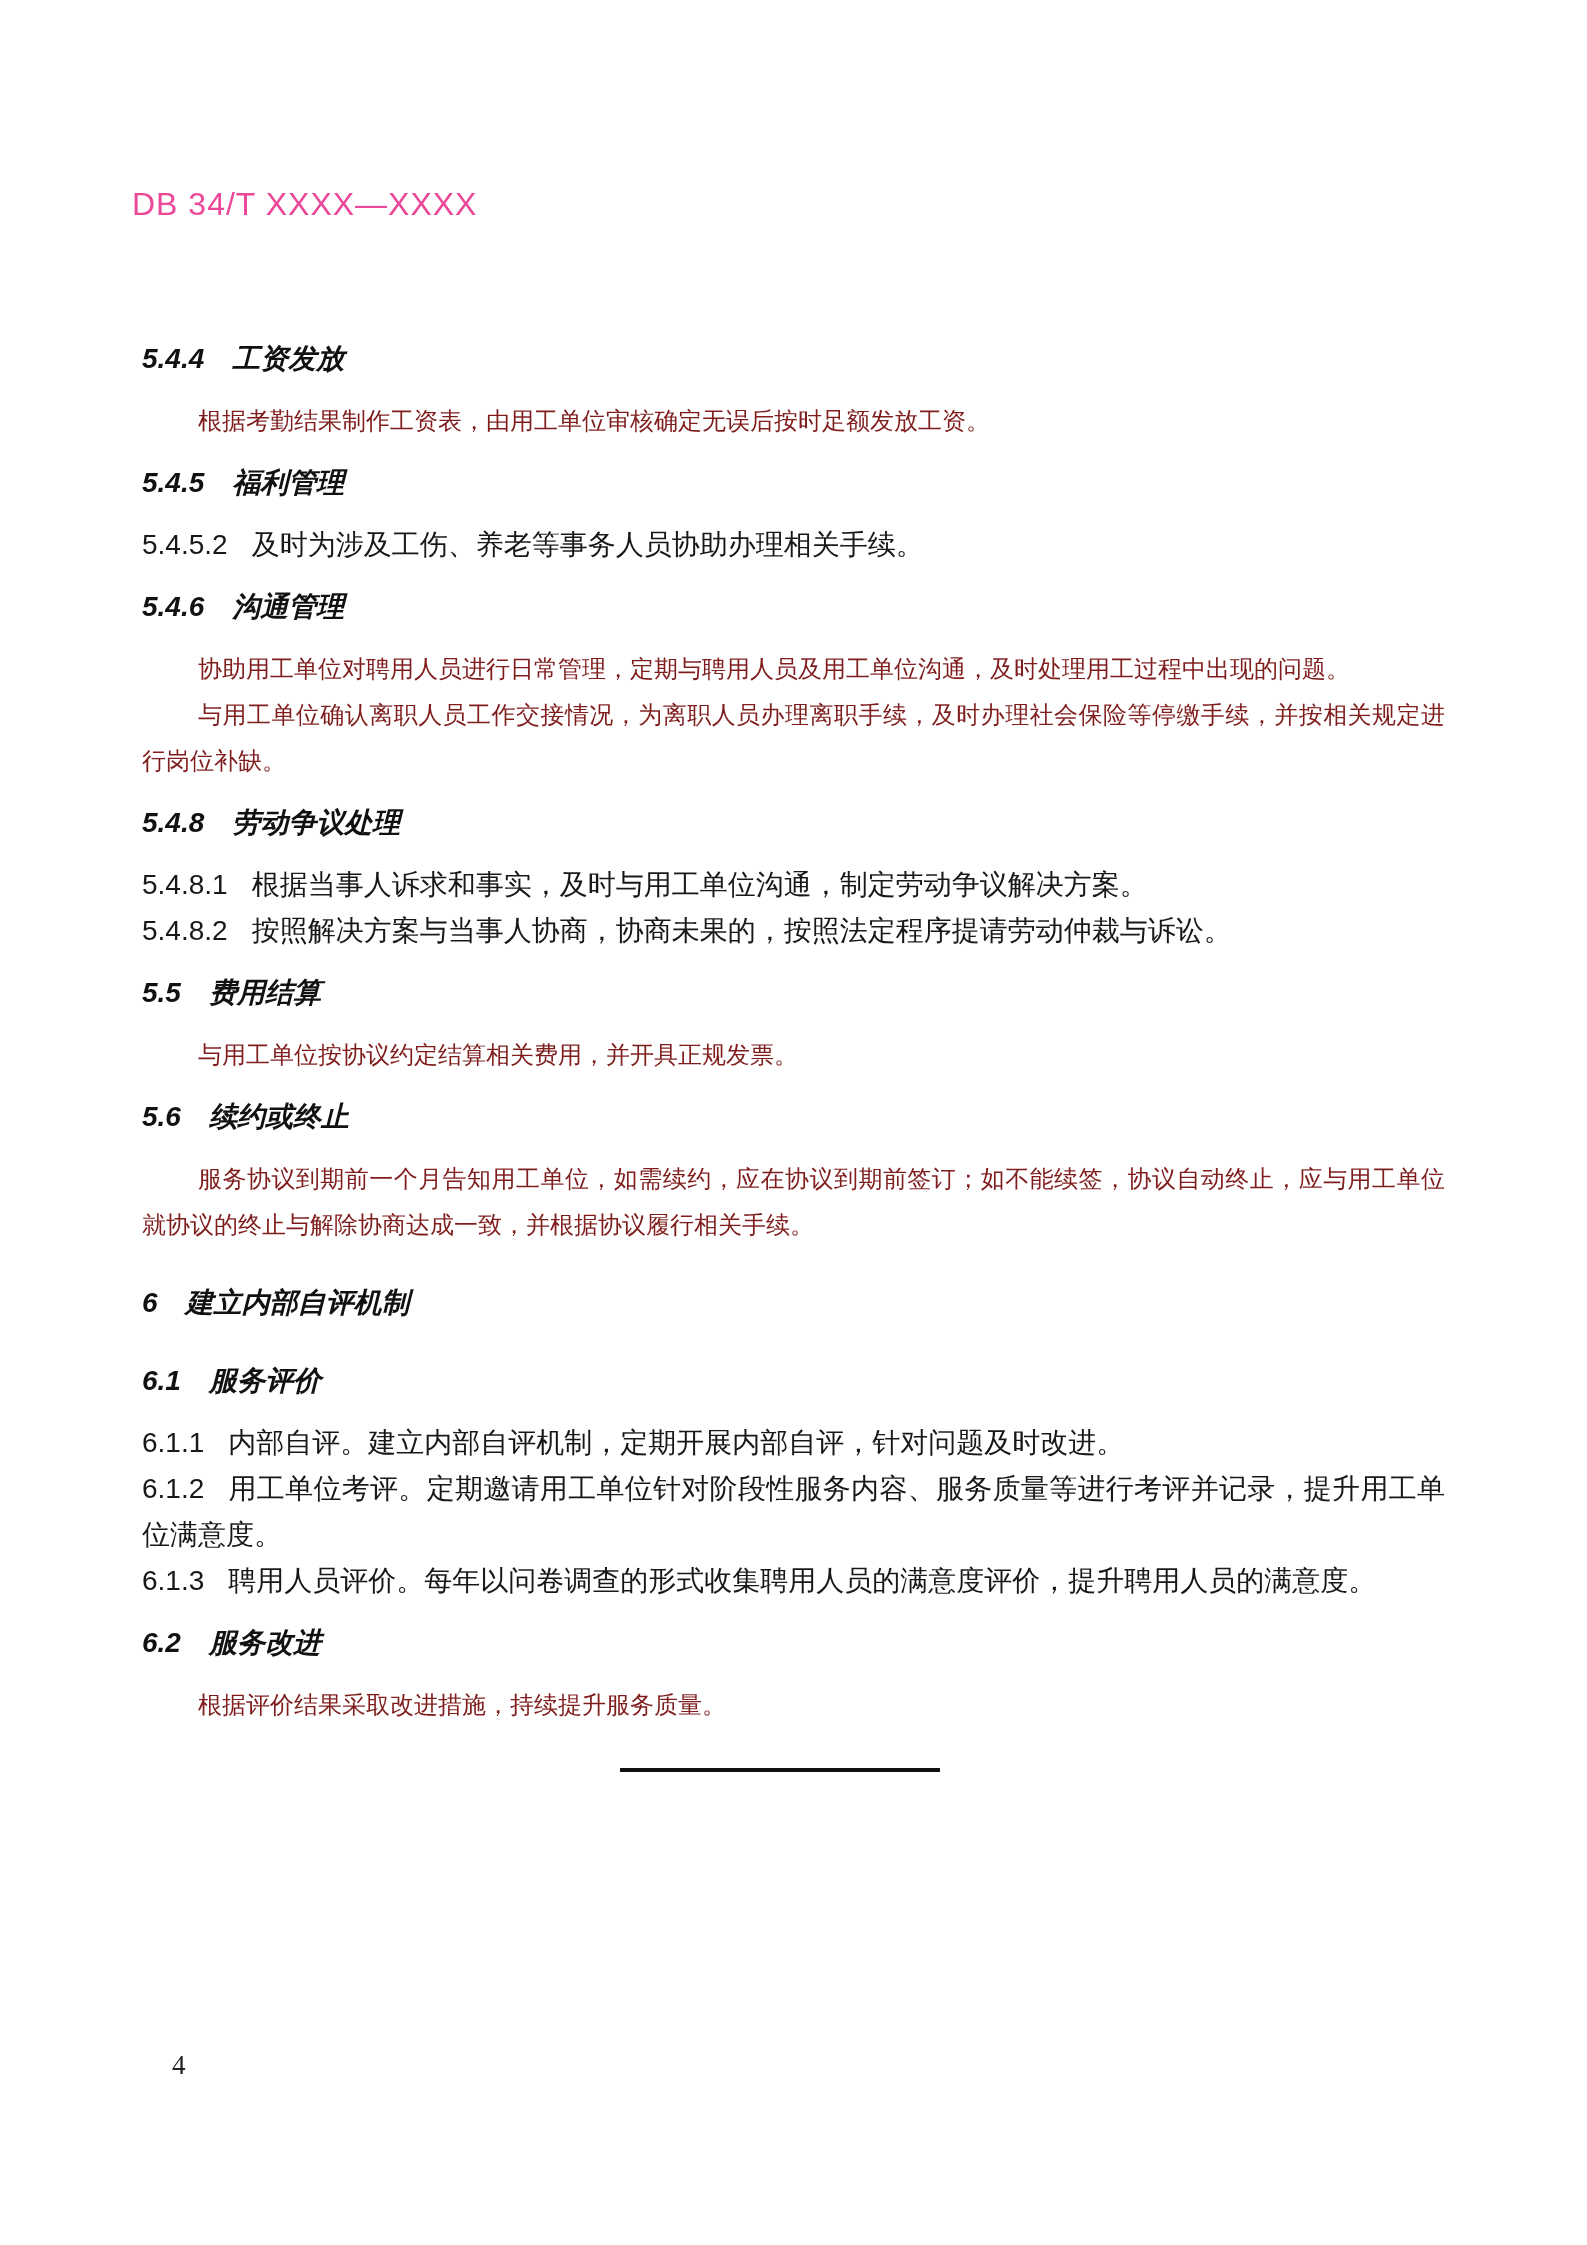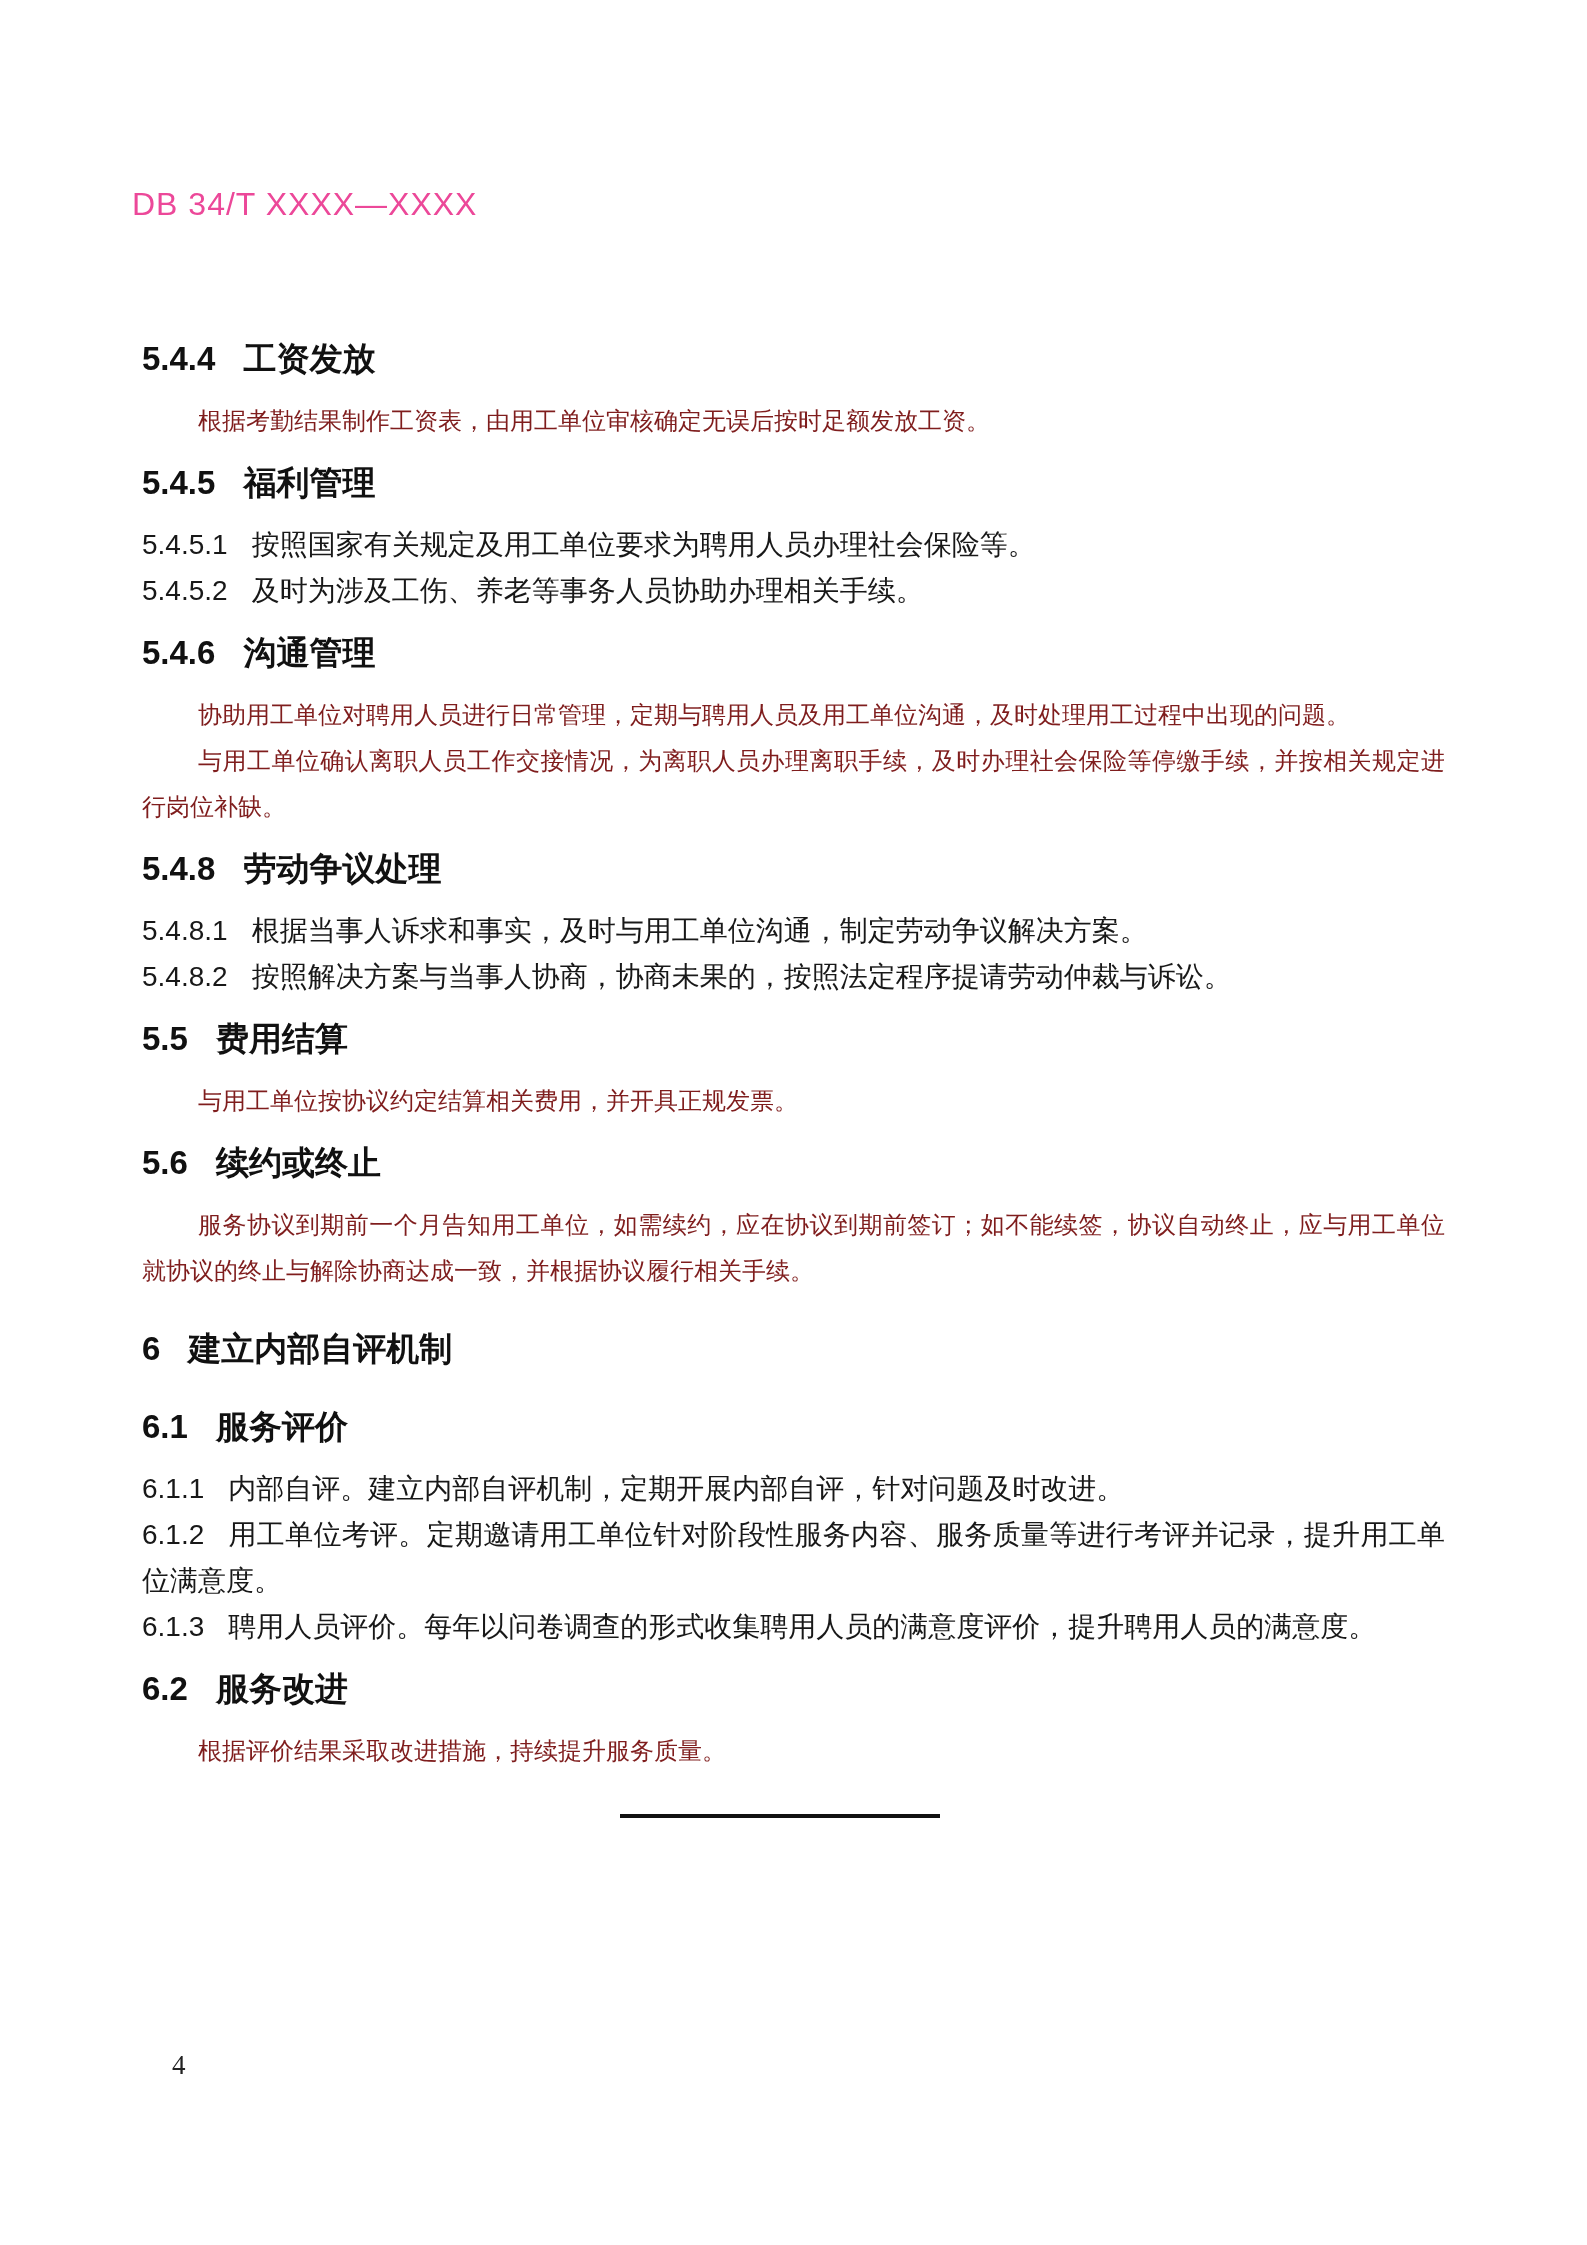"5.4.4 工资发放" .h { font-size: 33px -> 28px; font-style: none -> italic }
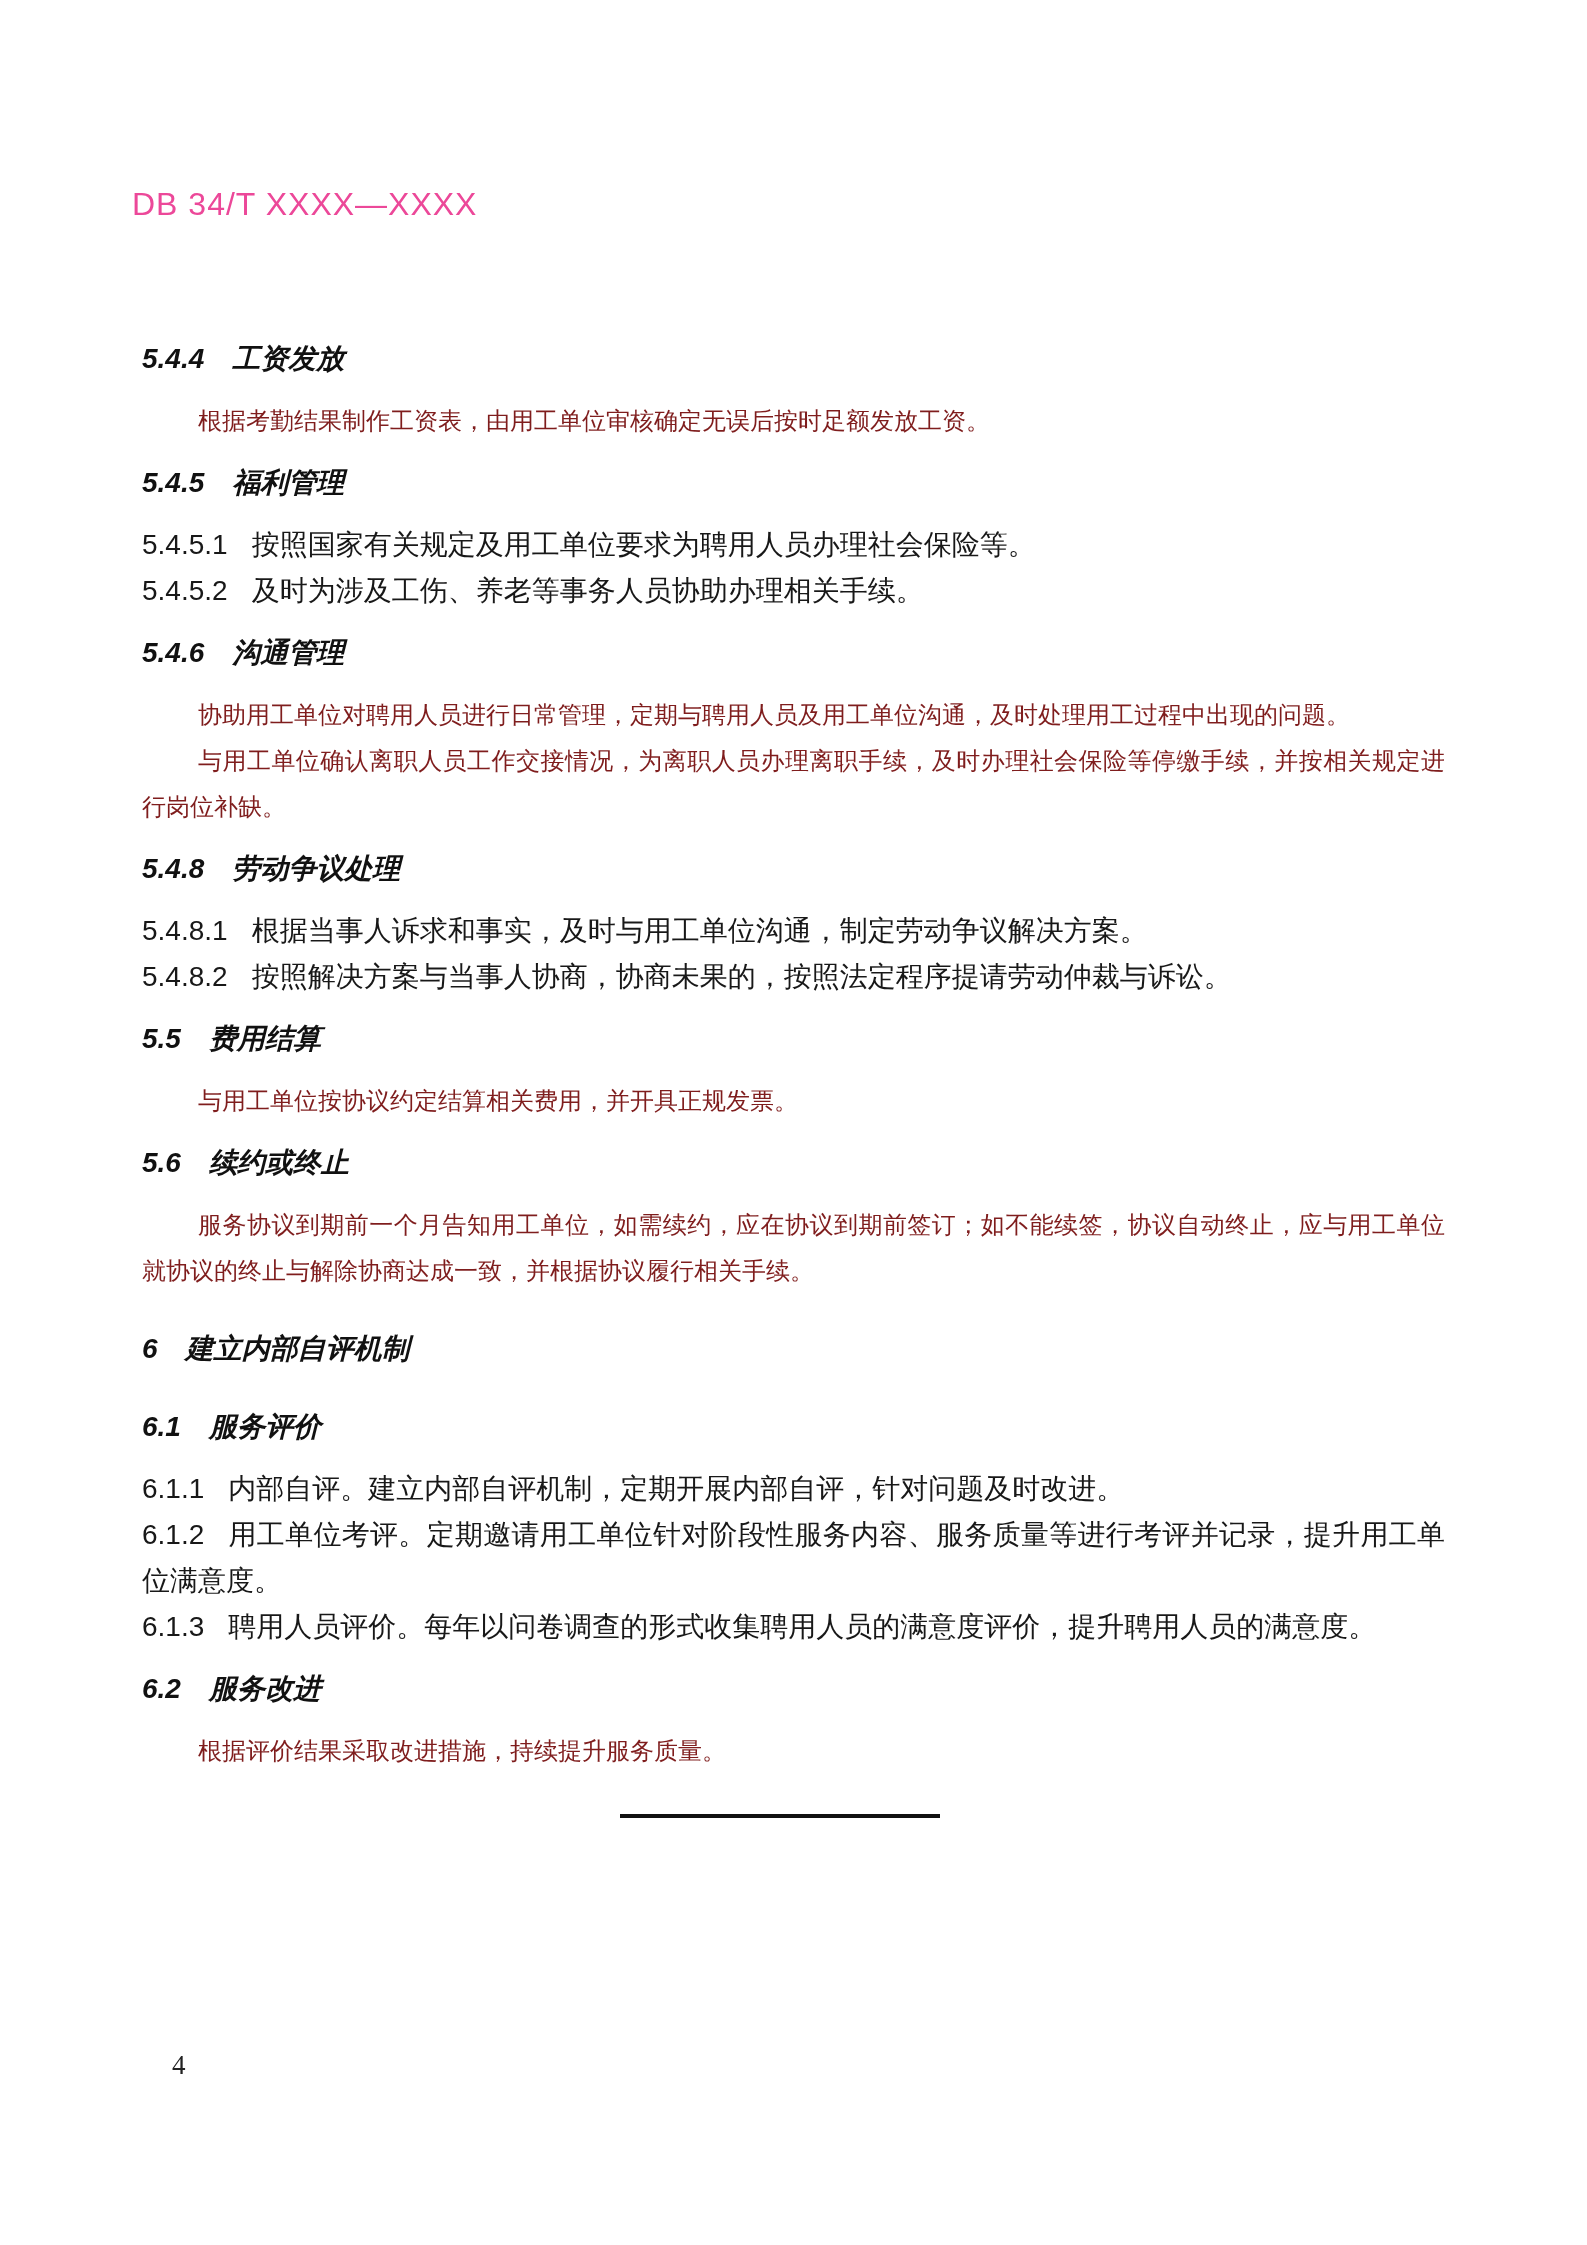"5.4.5.1 按照国家有关规定及用工单位要求为聘用人员办理社会保险等。" p.clause { html: <p> <span>5.4.5.1</span><span>按照国家有关规定及用工单位要求为聘用人员办理社会保险等。</span> </p> -> none }
